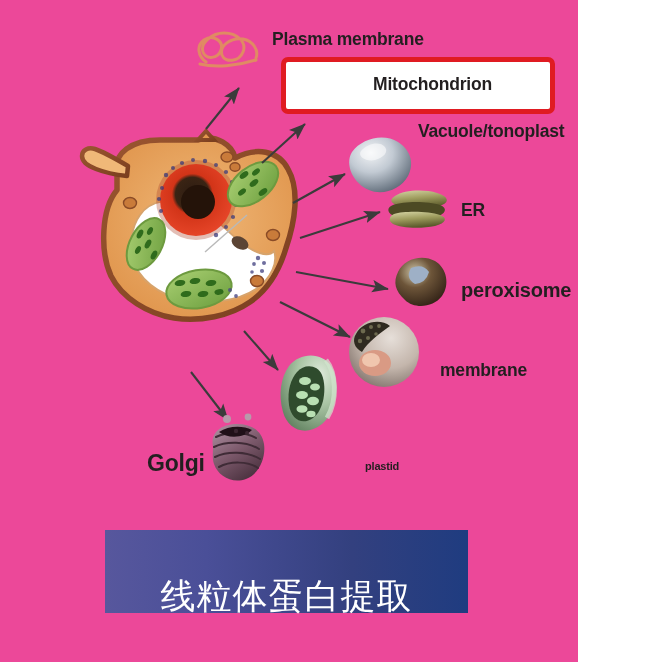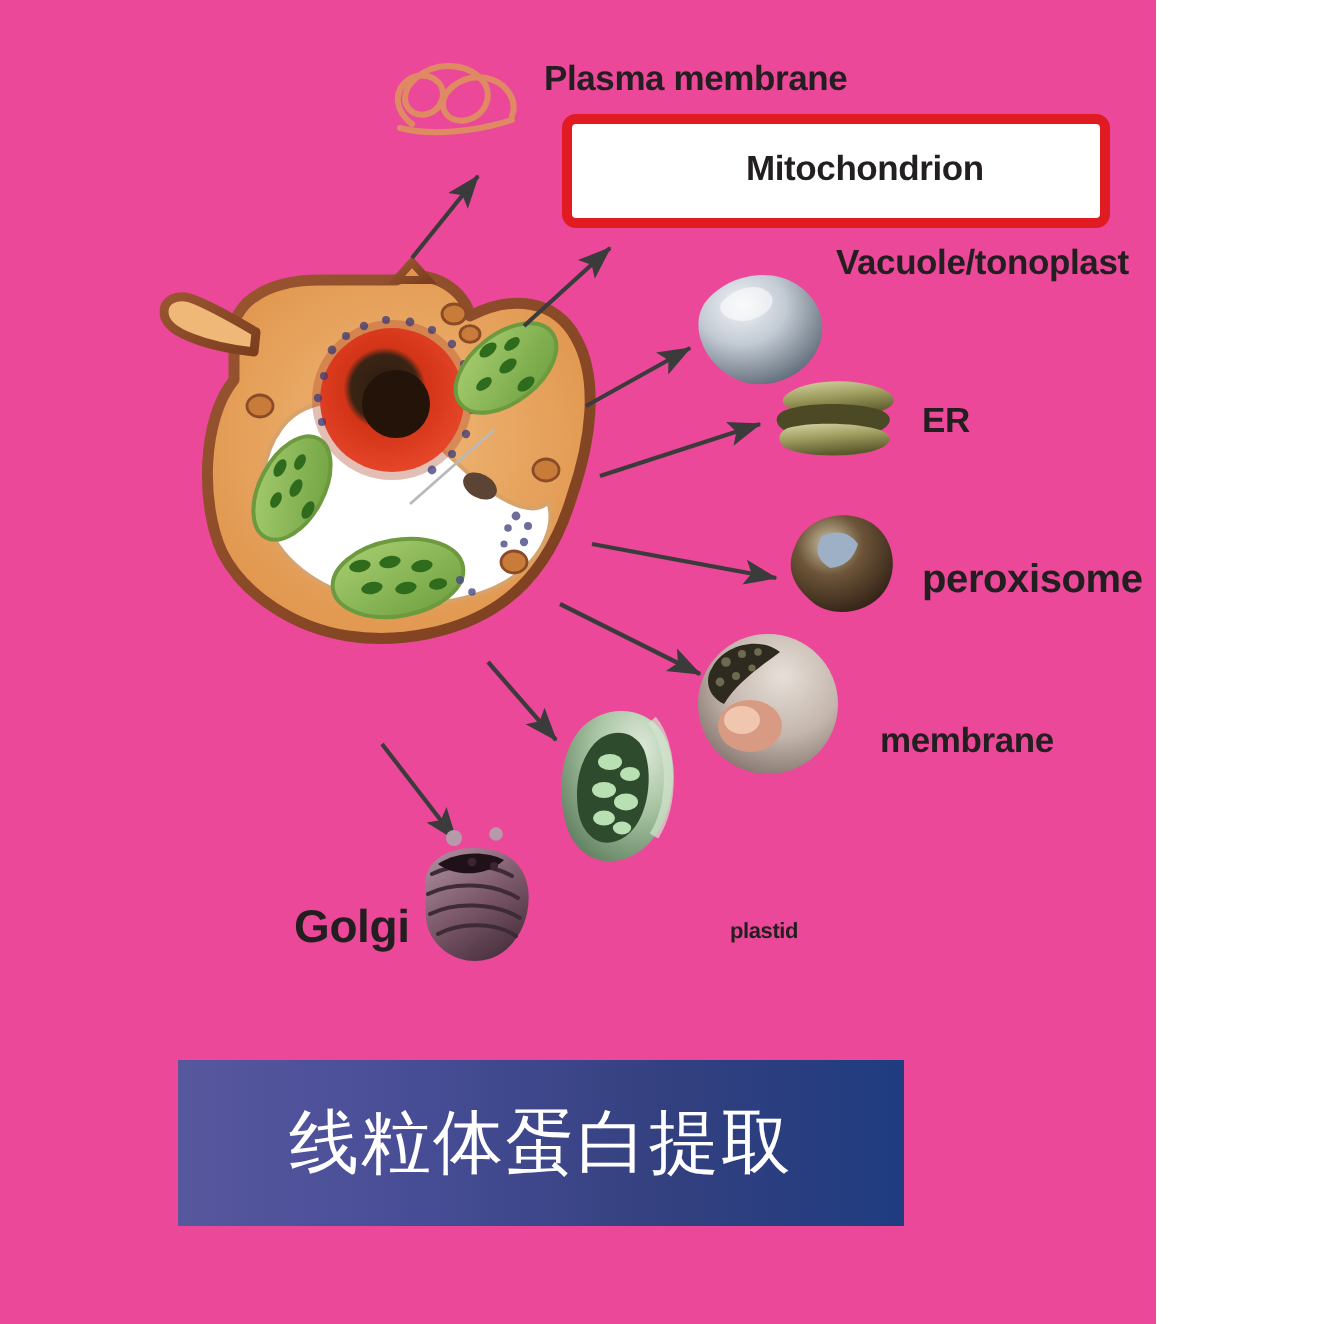"线粒体蛋白提取" #banner { align-items: center -> flex-end; left: 89px -> 105px }
